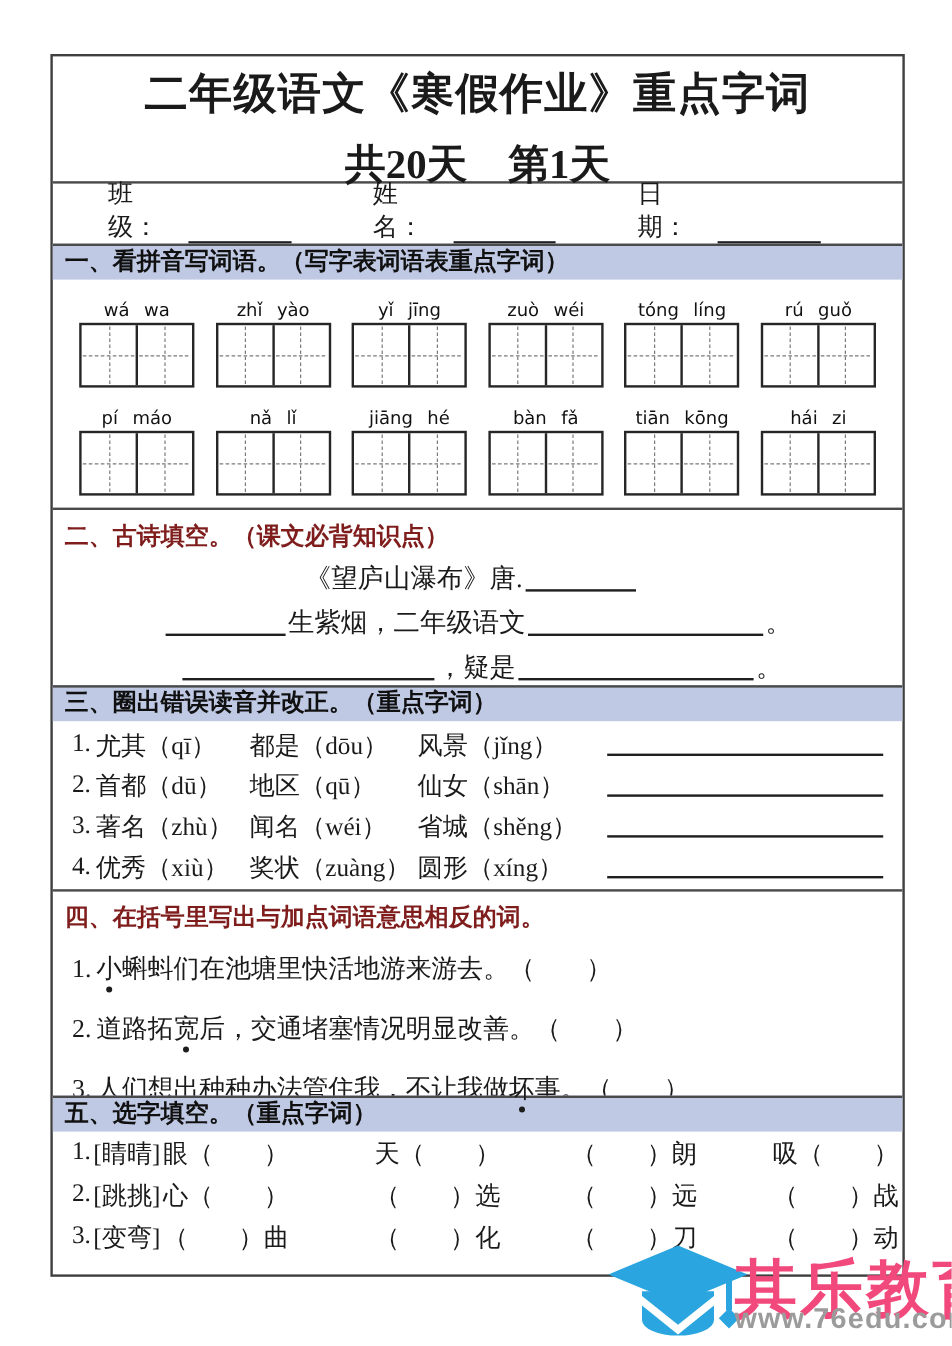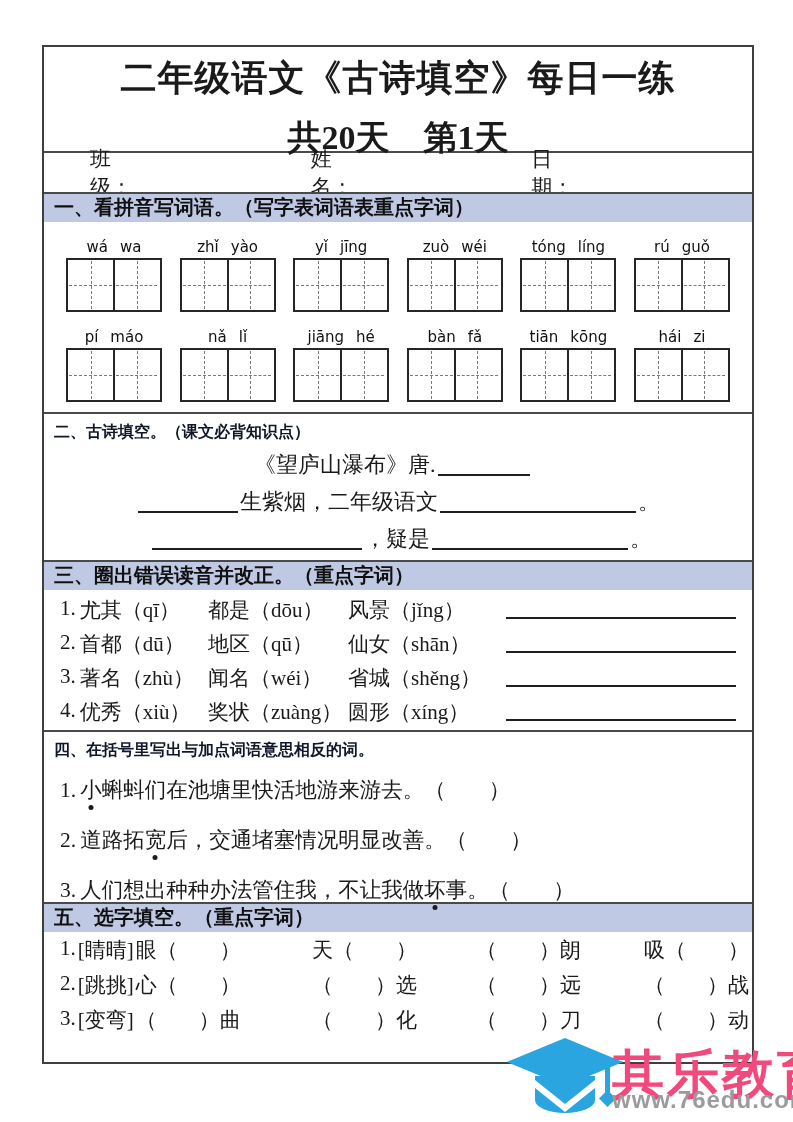"二年级语文《古诗填空》每日一练" div.title-l1 { text: 古诗填空》每日一练 -> 寒假作业》重点字词 }
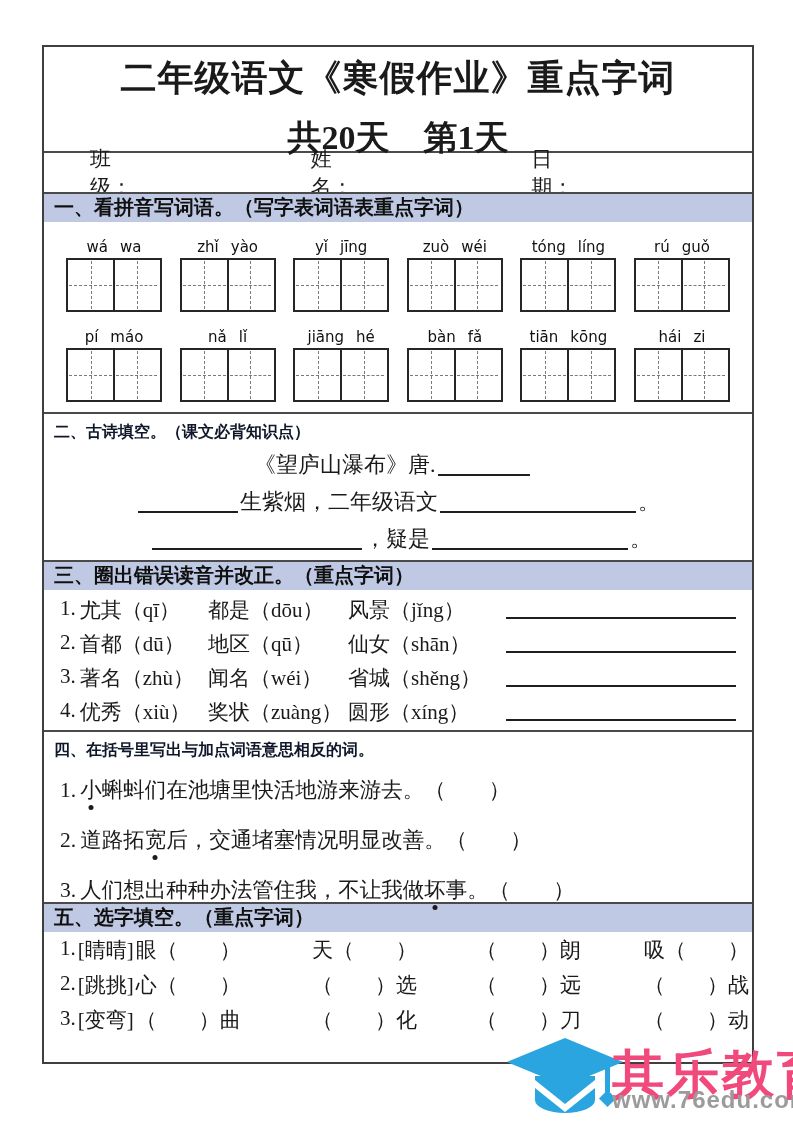"班级：" .info-row { align-items: center -> flex-end; height: 39px -> 50px }
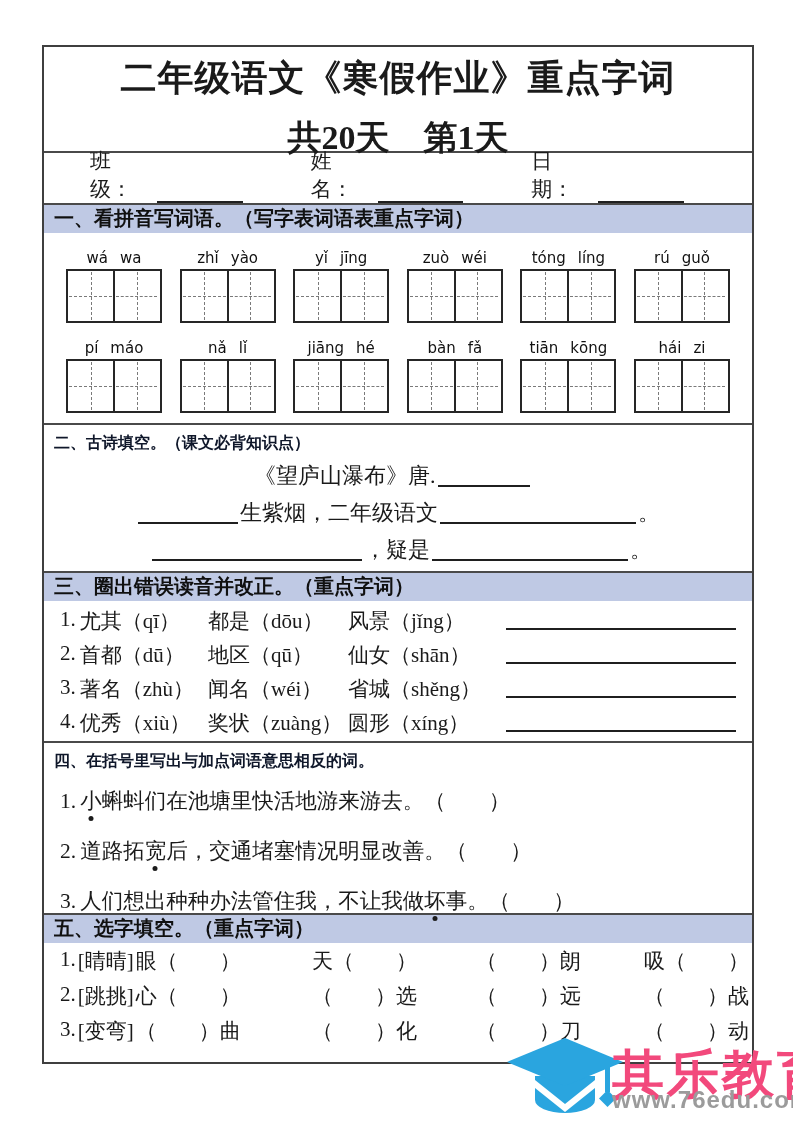"二、古诗填空。（课文必背知识点）" .plain-h { color: #0f172a -> #7f1d1d; font-size: 16px -> 20px }
